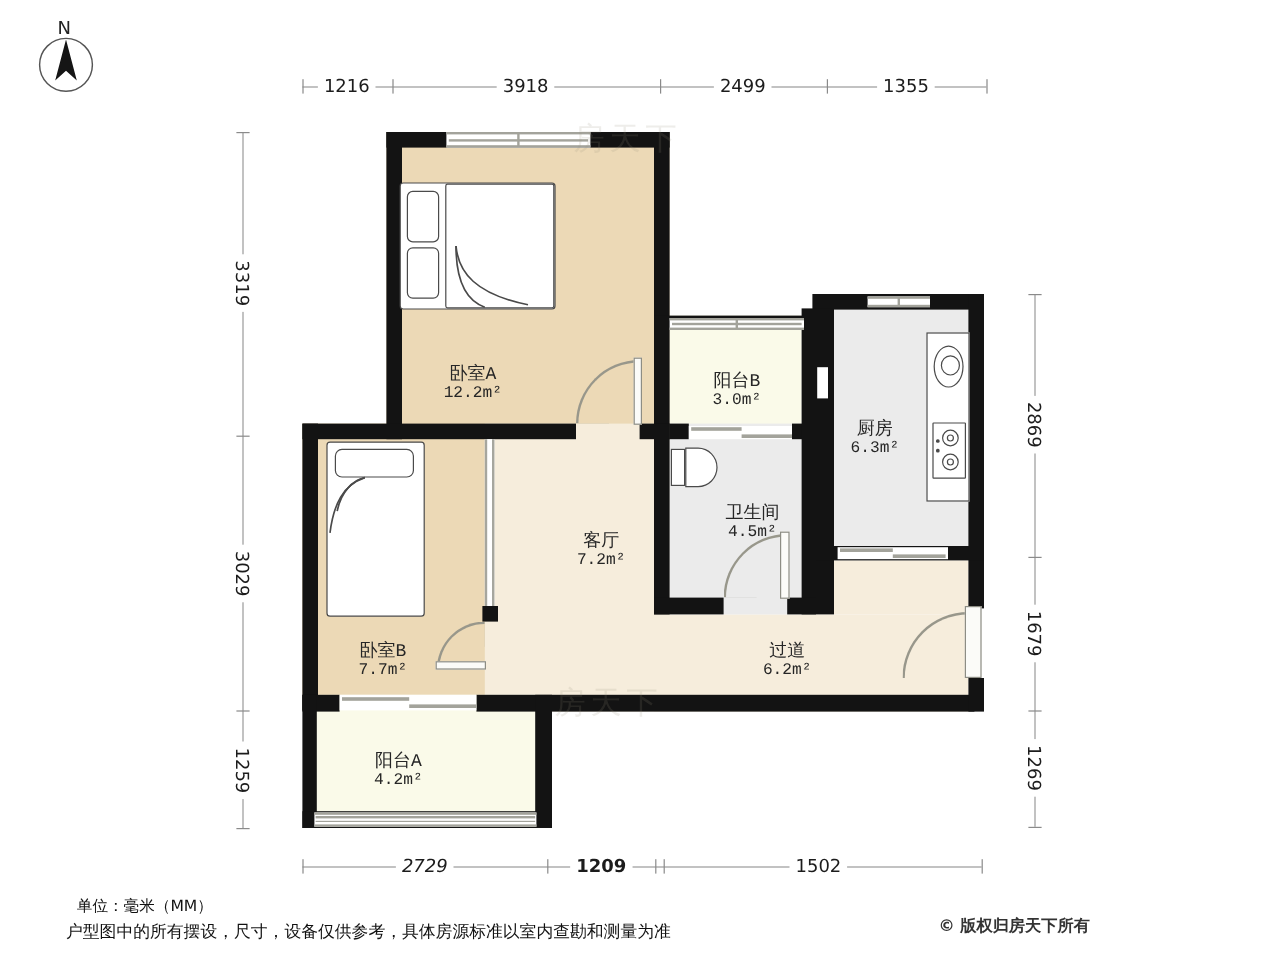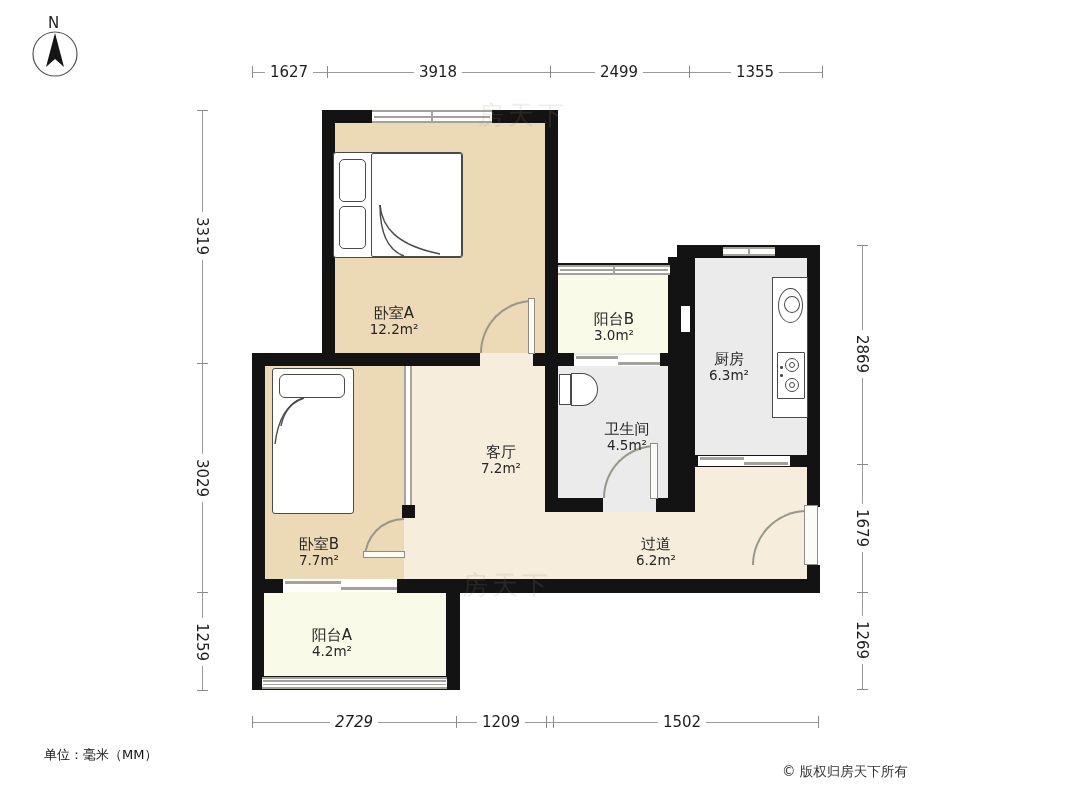"1627" div.dim-label { text: 1627 -> 1216 }
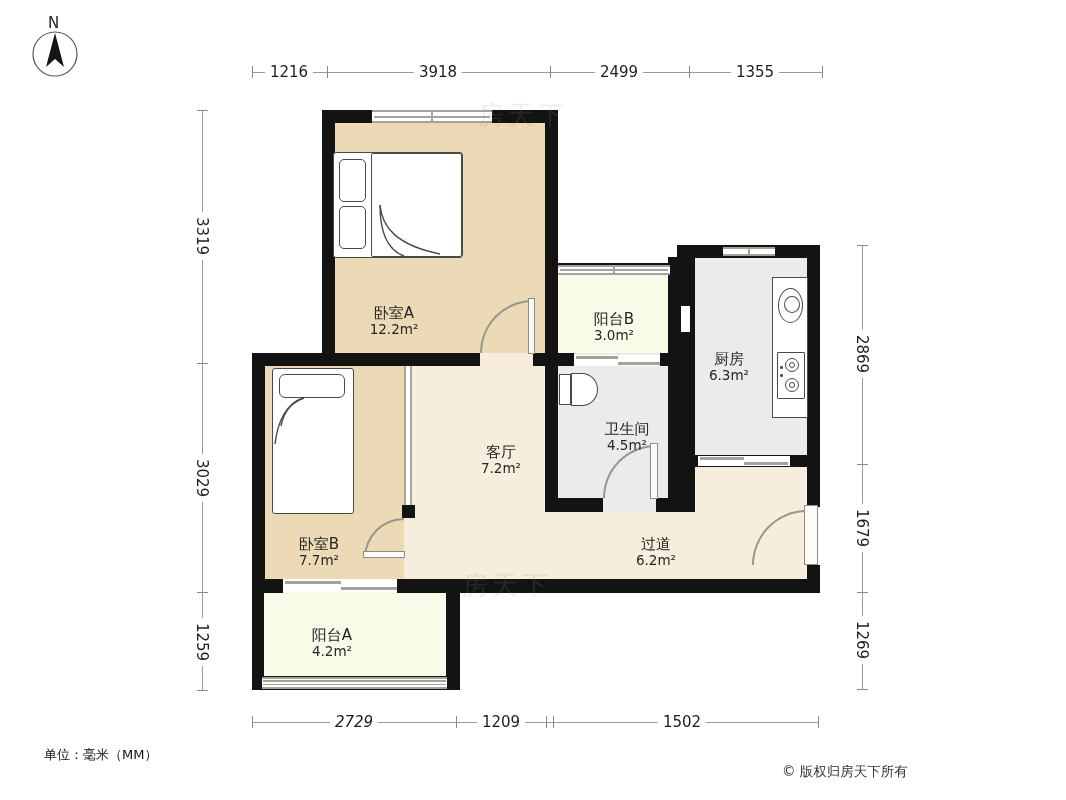"卧室A" .room-label { font-family: none -> Liberation Mono, monospace }
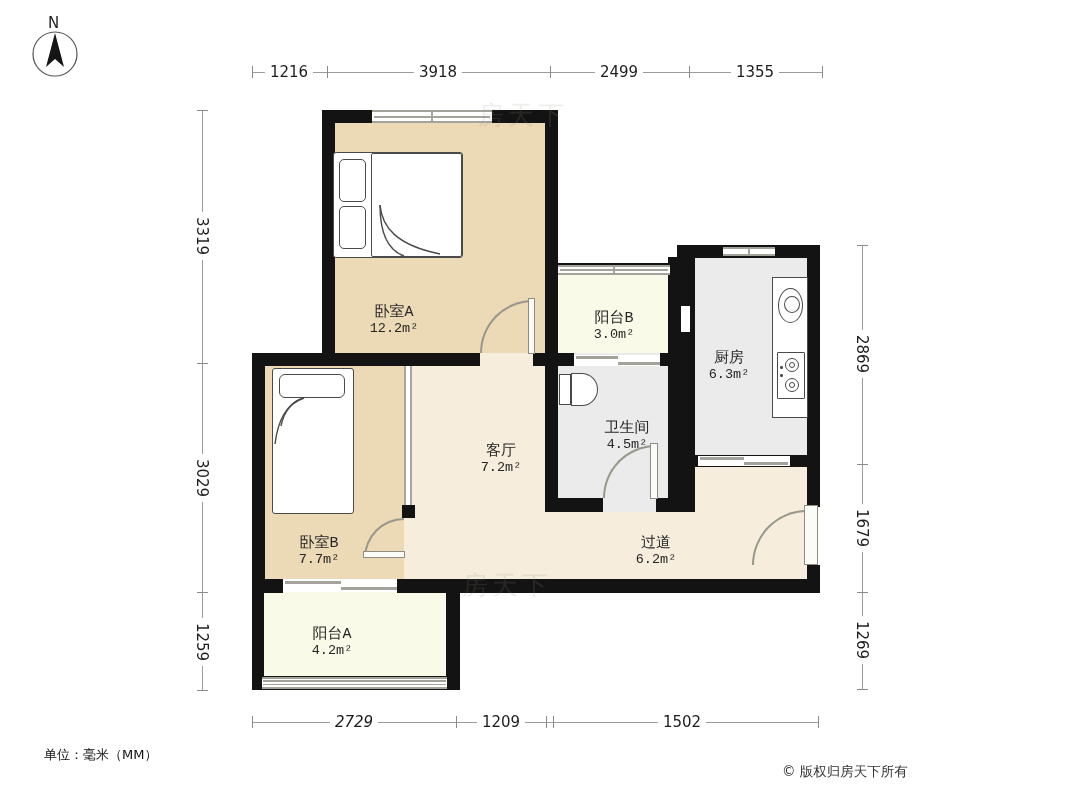"1209" div.dim-label { font-weight: none -> bold }
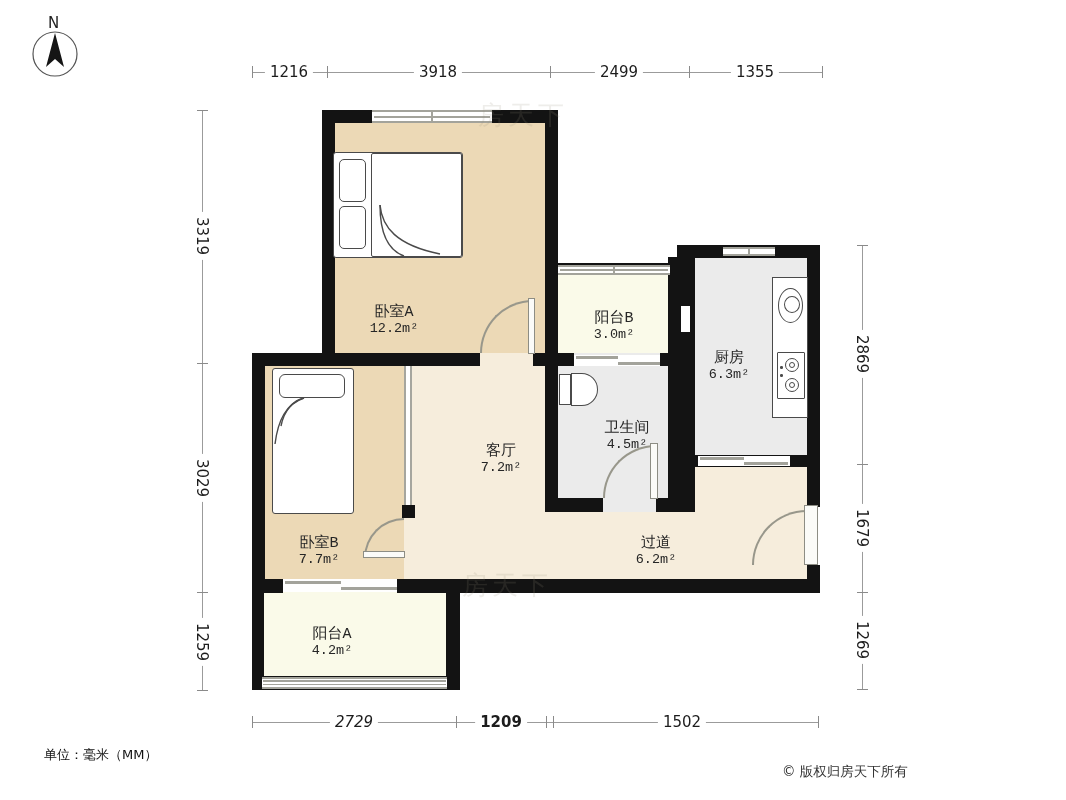"单位：毫米（MM）" div.foot { left: 44px -> 64px }
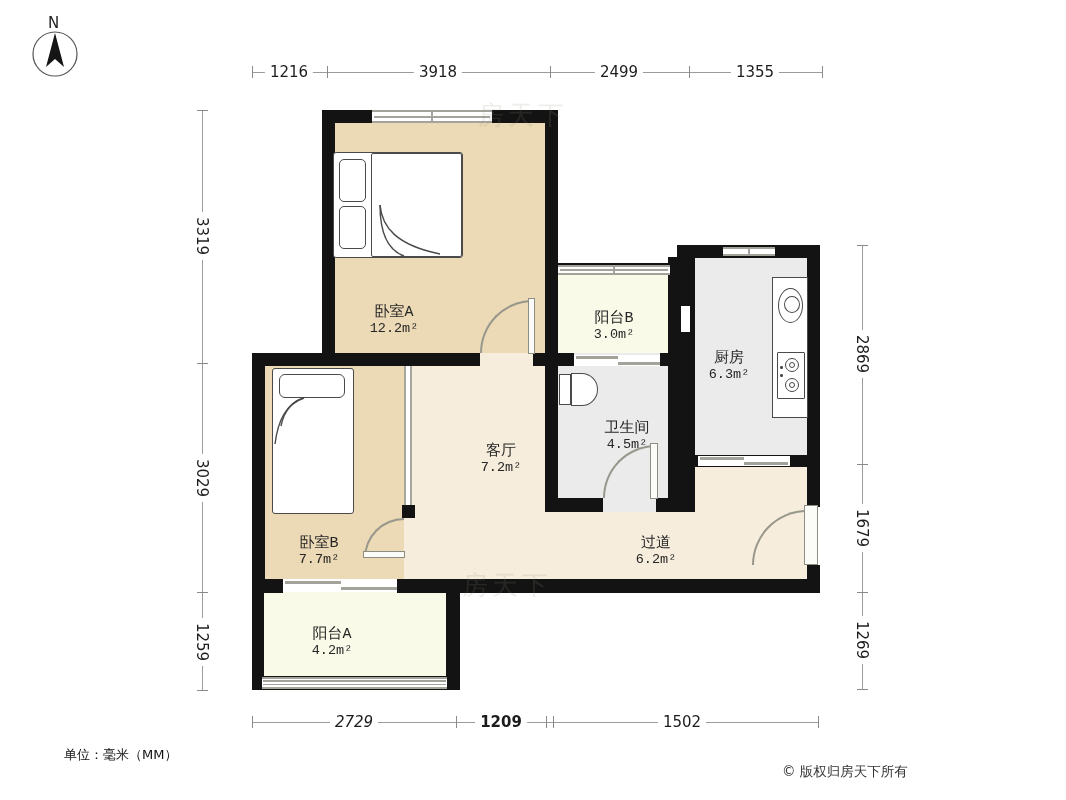"户型图中的所有摆设，尺寸，设备仅供参考，具体房源标准以室内查勘和测量为准" div.foot { html: none -> <div>户型图中的所有摆设，尺寸，设备仅供参考，具体房源标准以室内查勘和测量为准</div> }
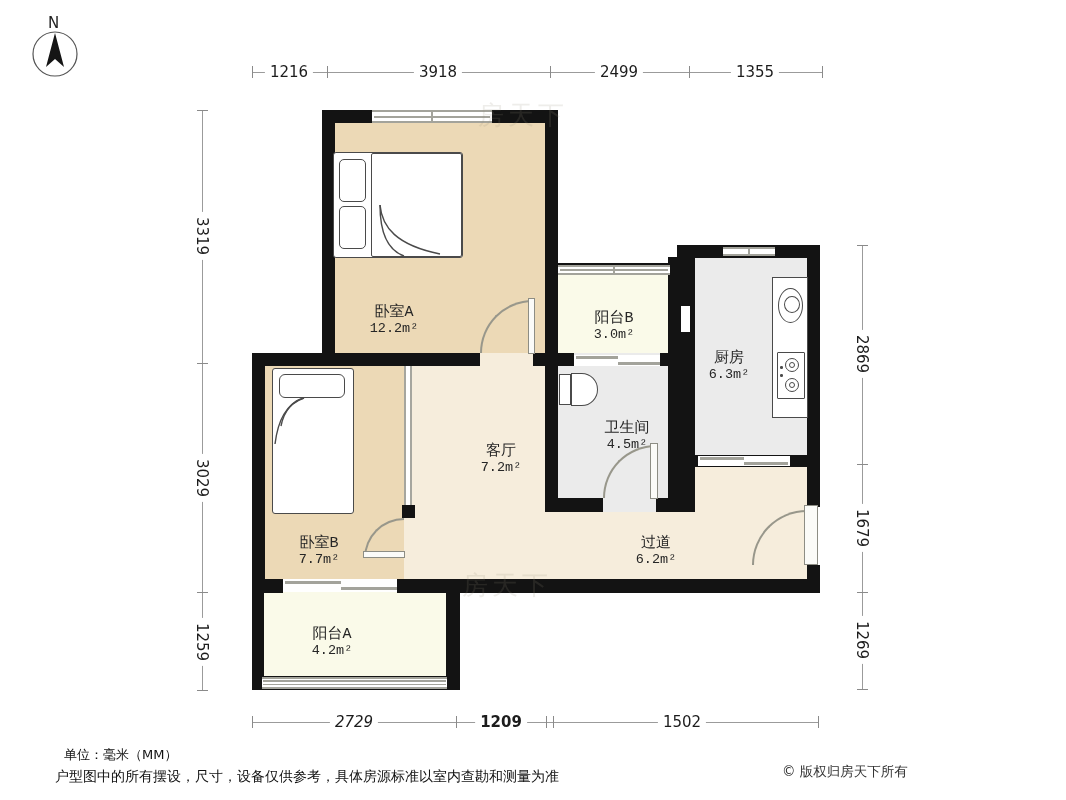"© 版权归房天下所有" div.foot { font-weight: none -> bold }
